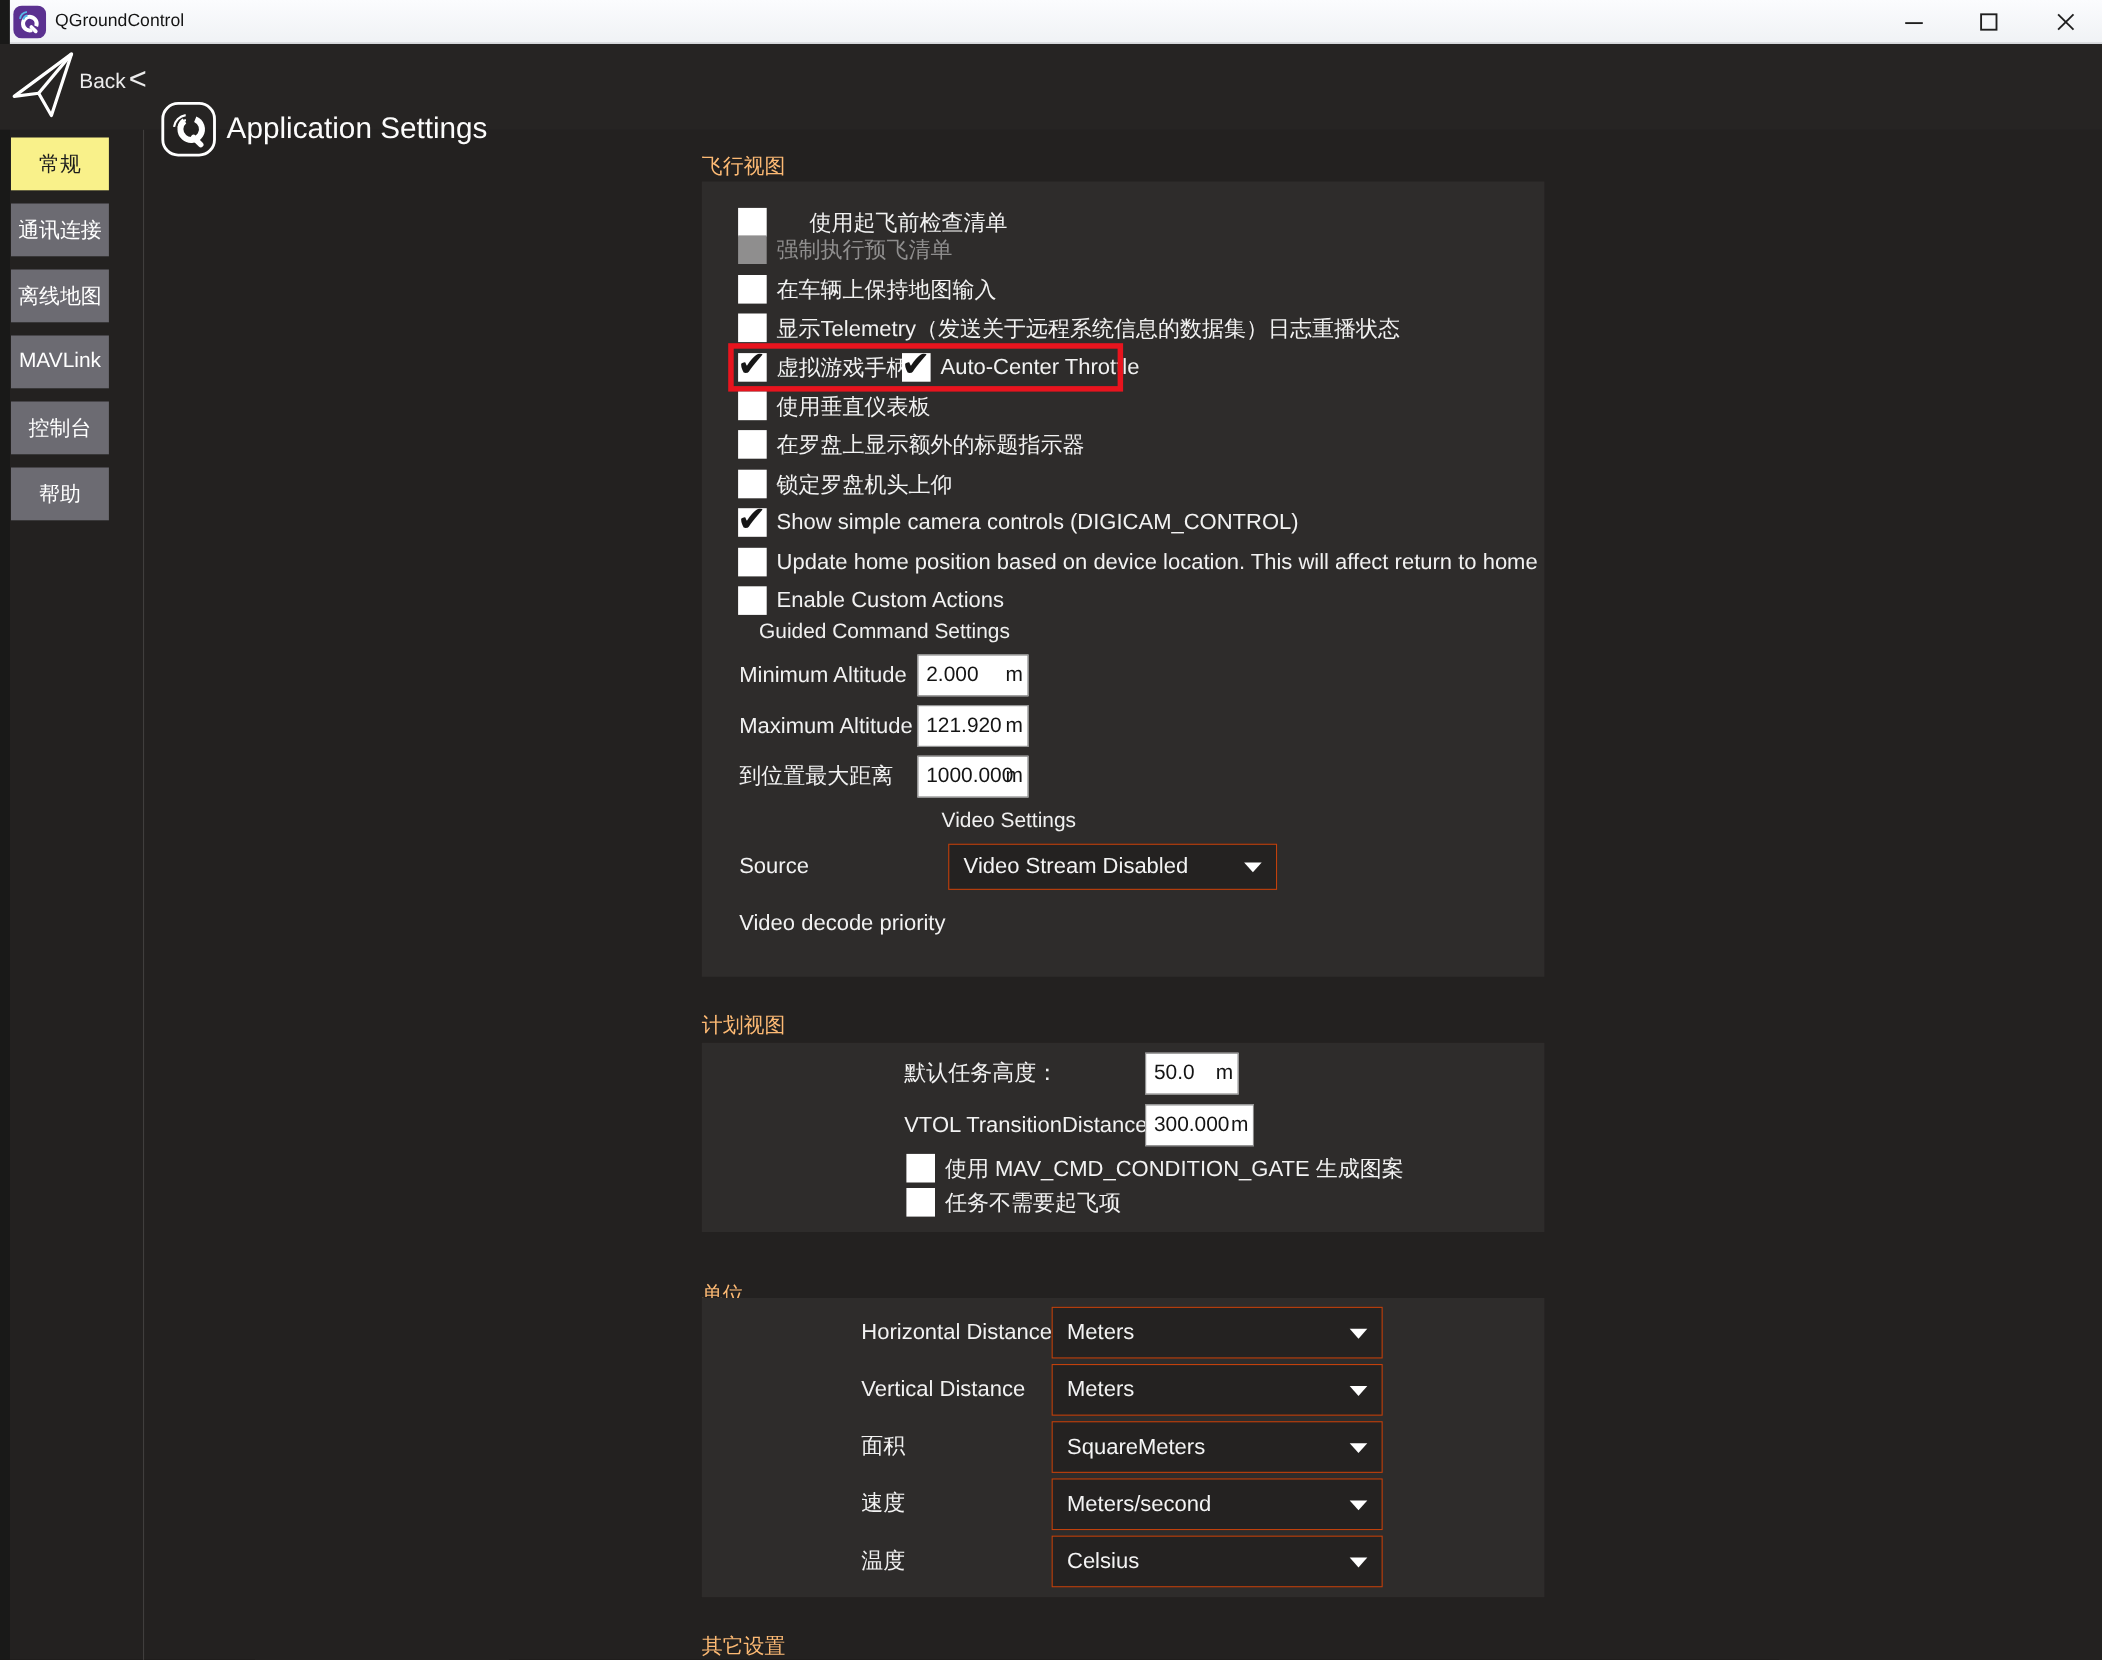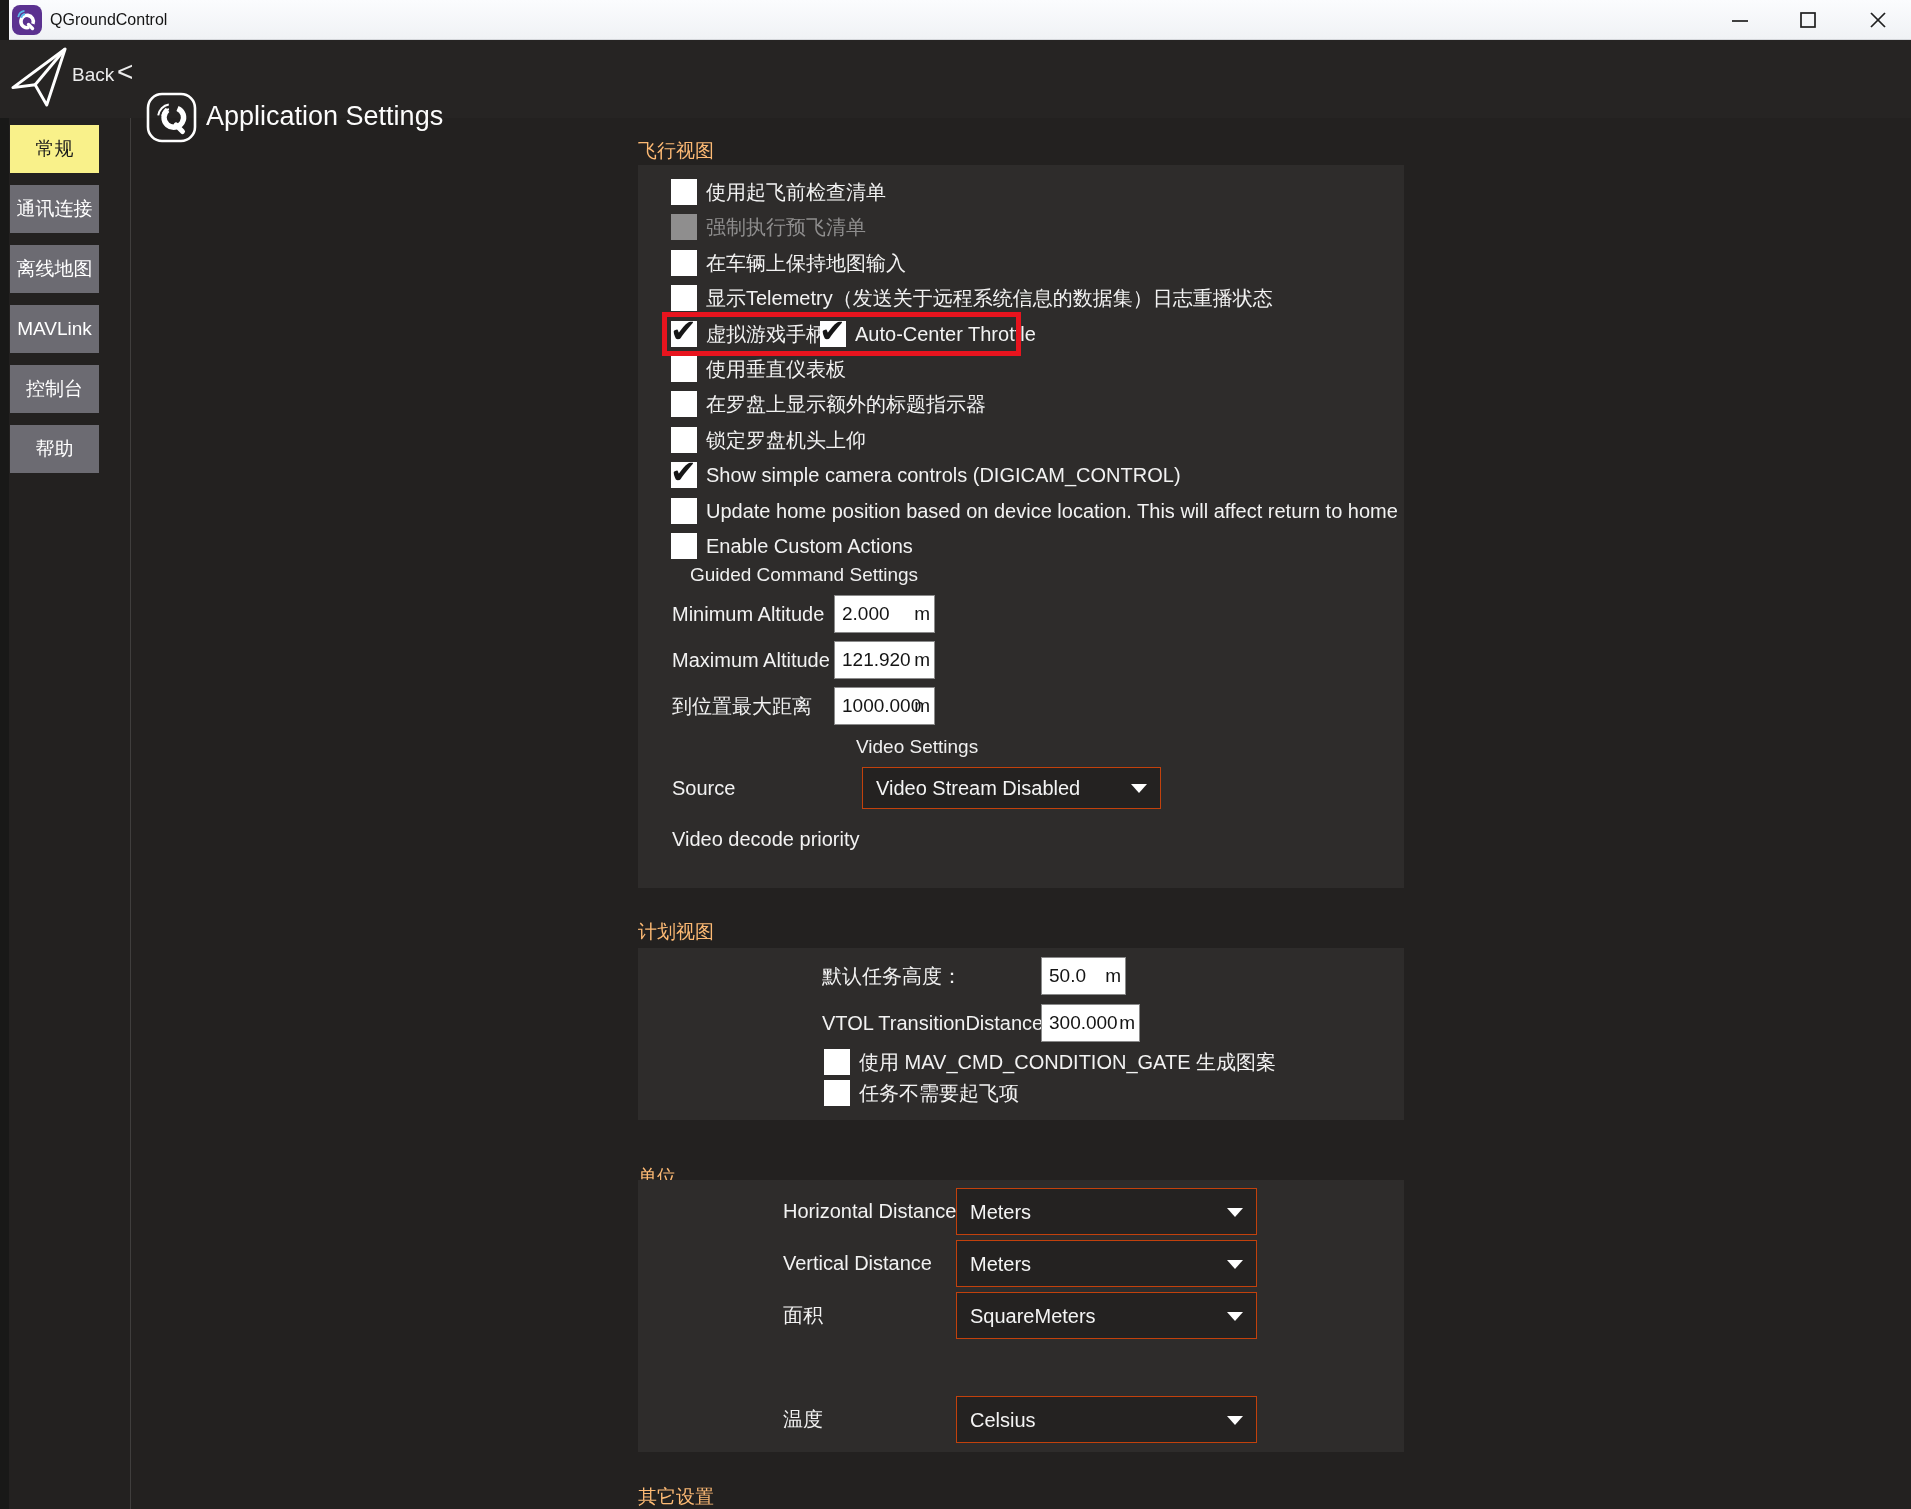"使用起飞前检查清单" div.cbrow { gap: none -> 30px; top: 14px -> 24px }
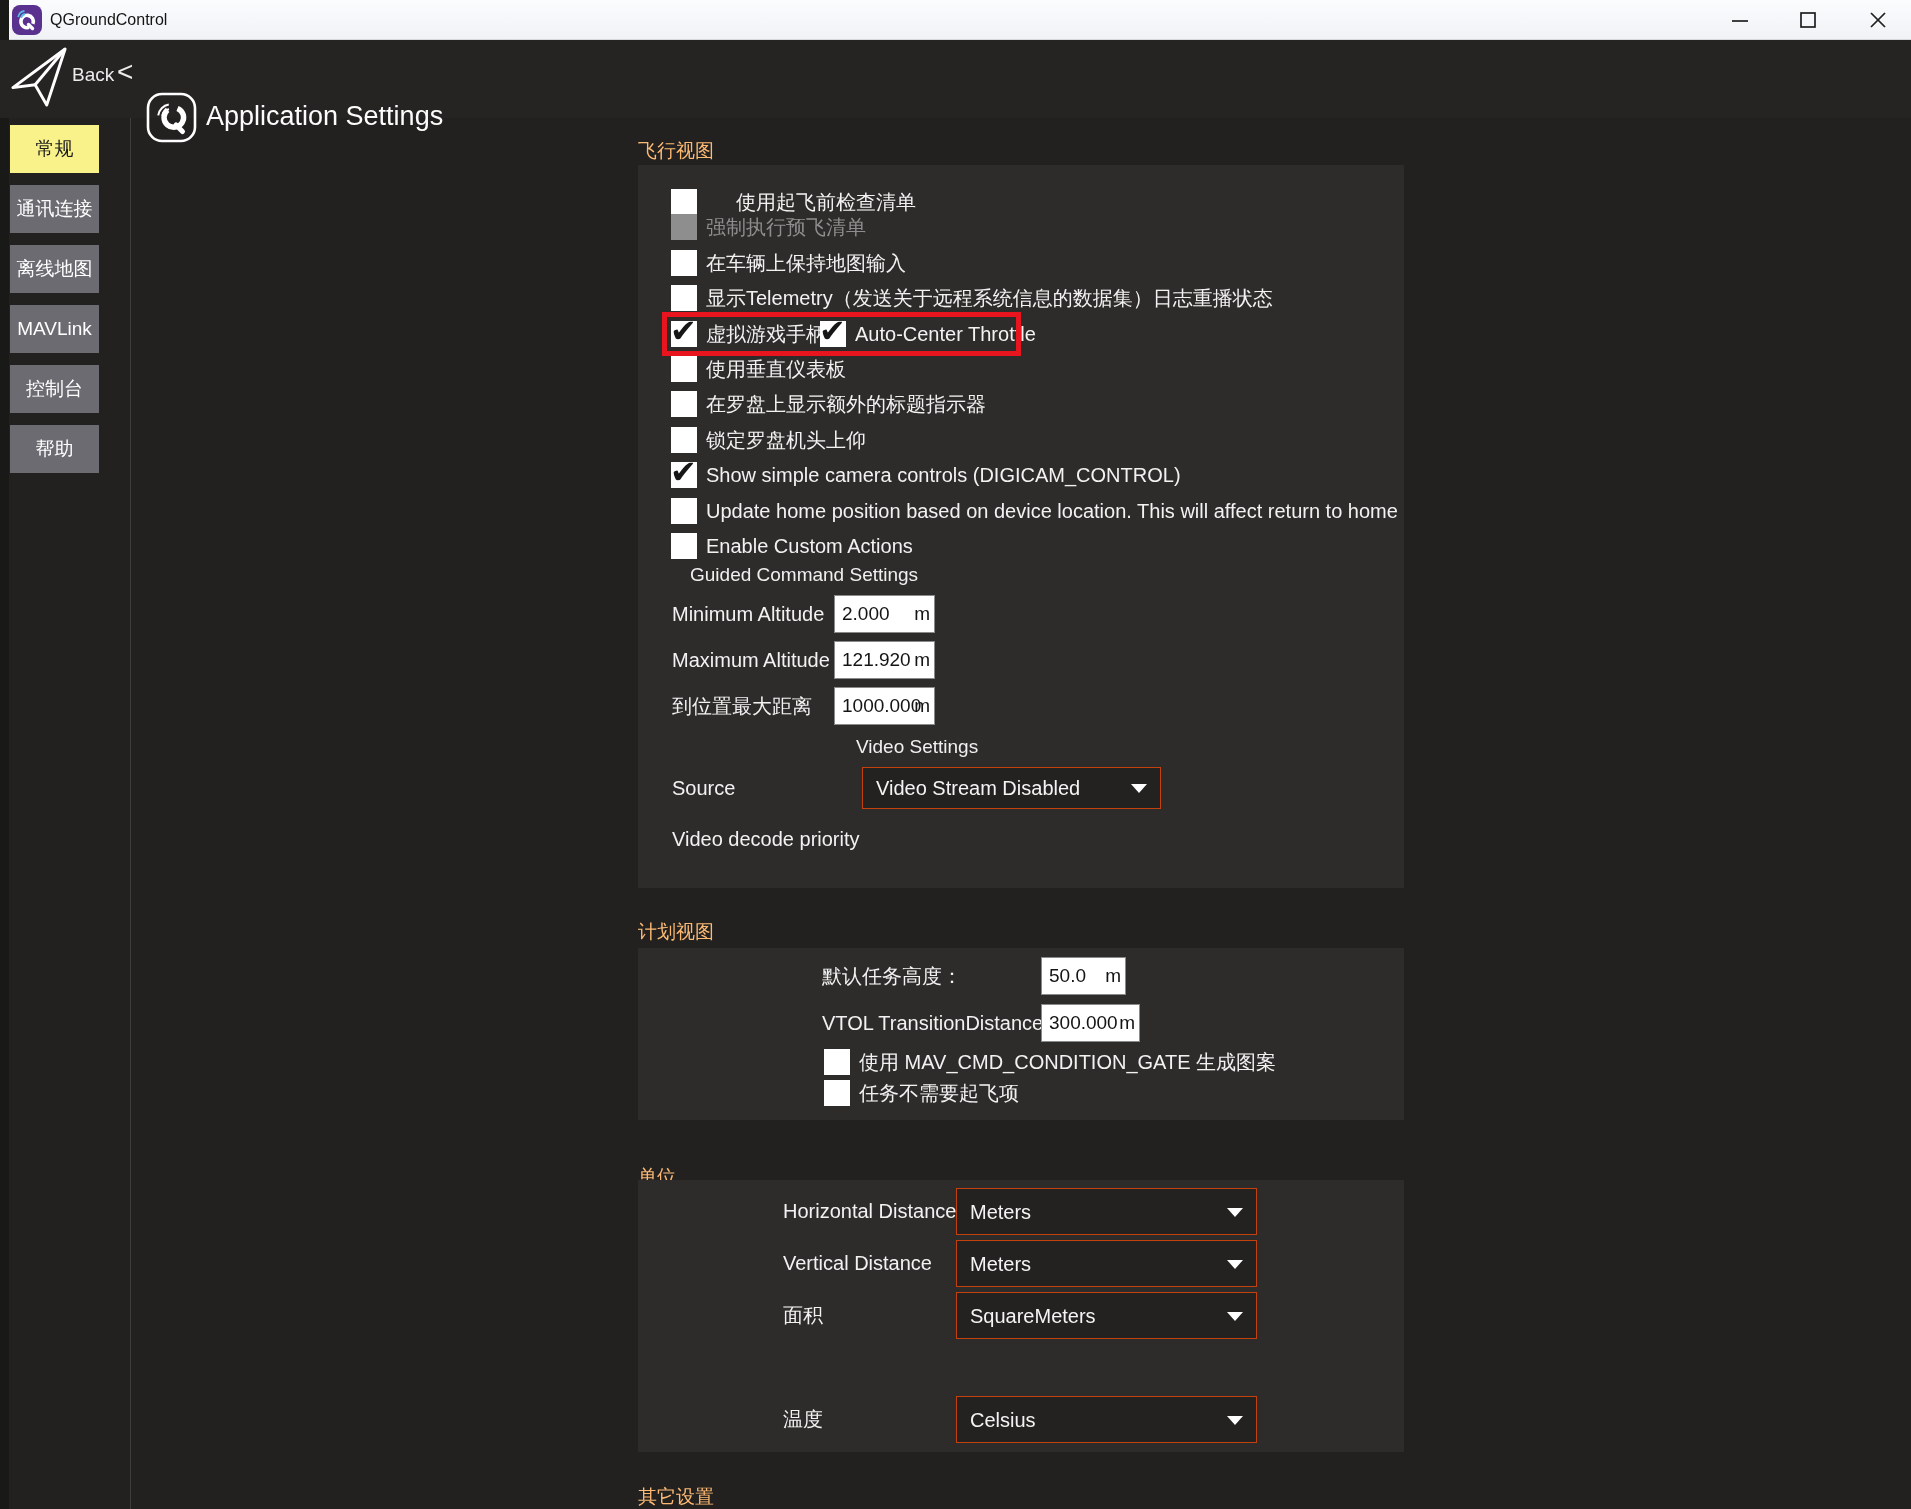"速度" div.drow { html: none -> <div> <span>速度</span> <span> <span>Meters/second</span> <span></span> </span> </div> }
